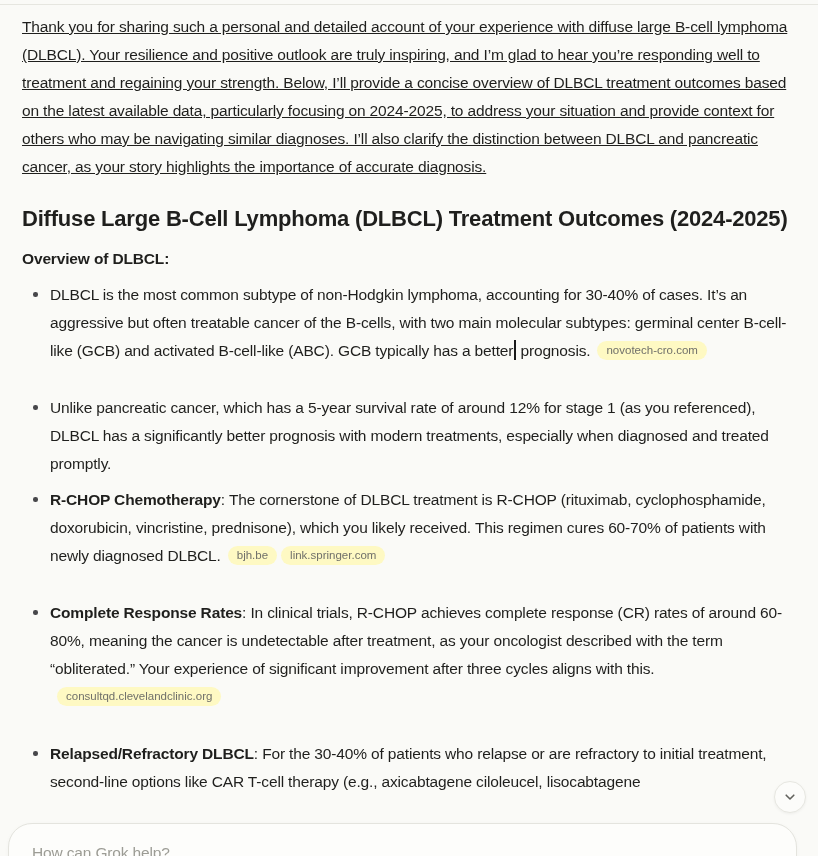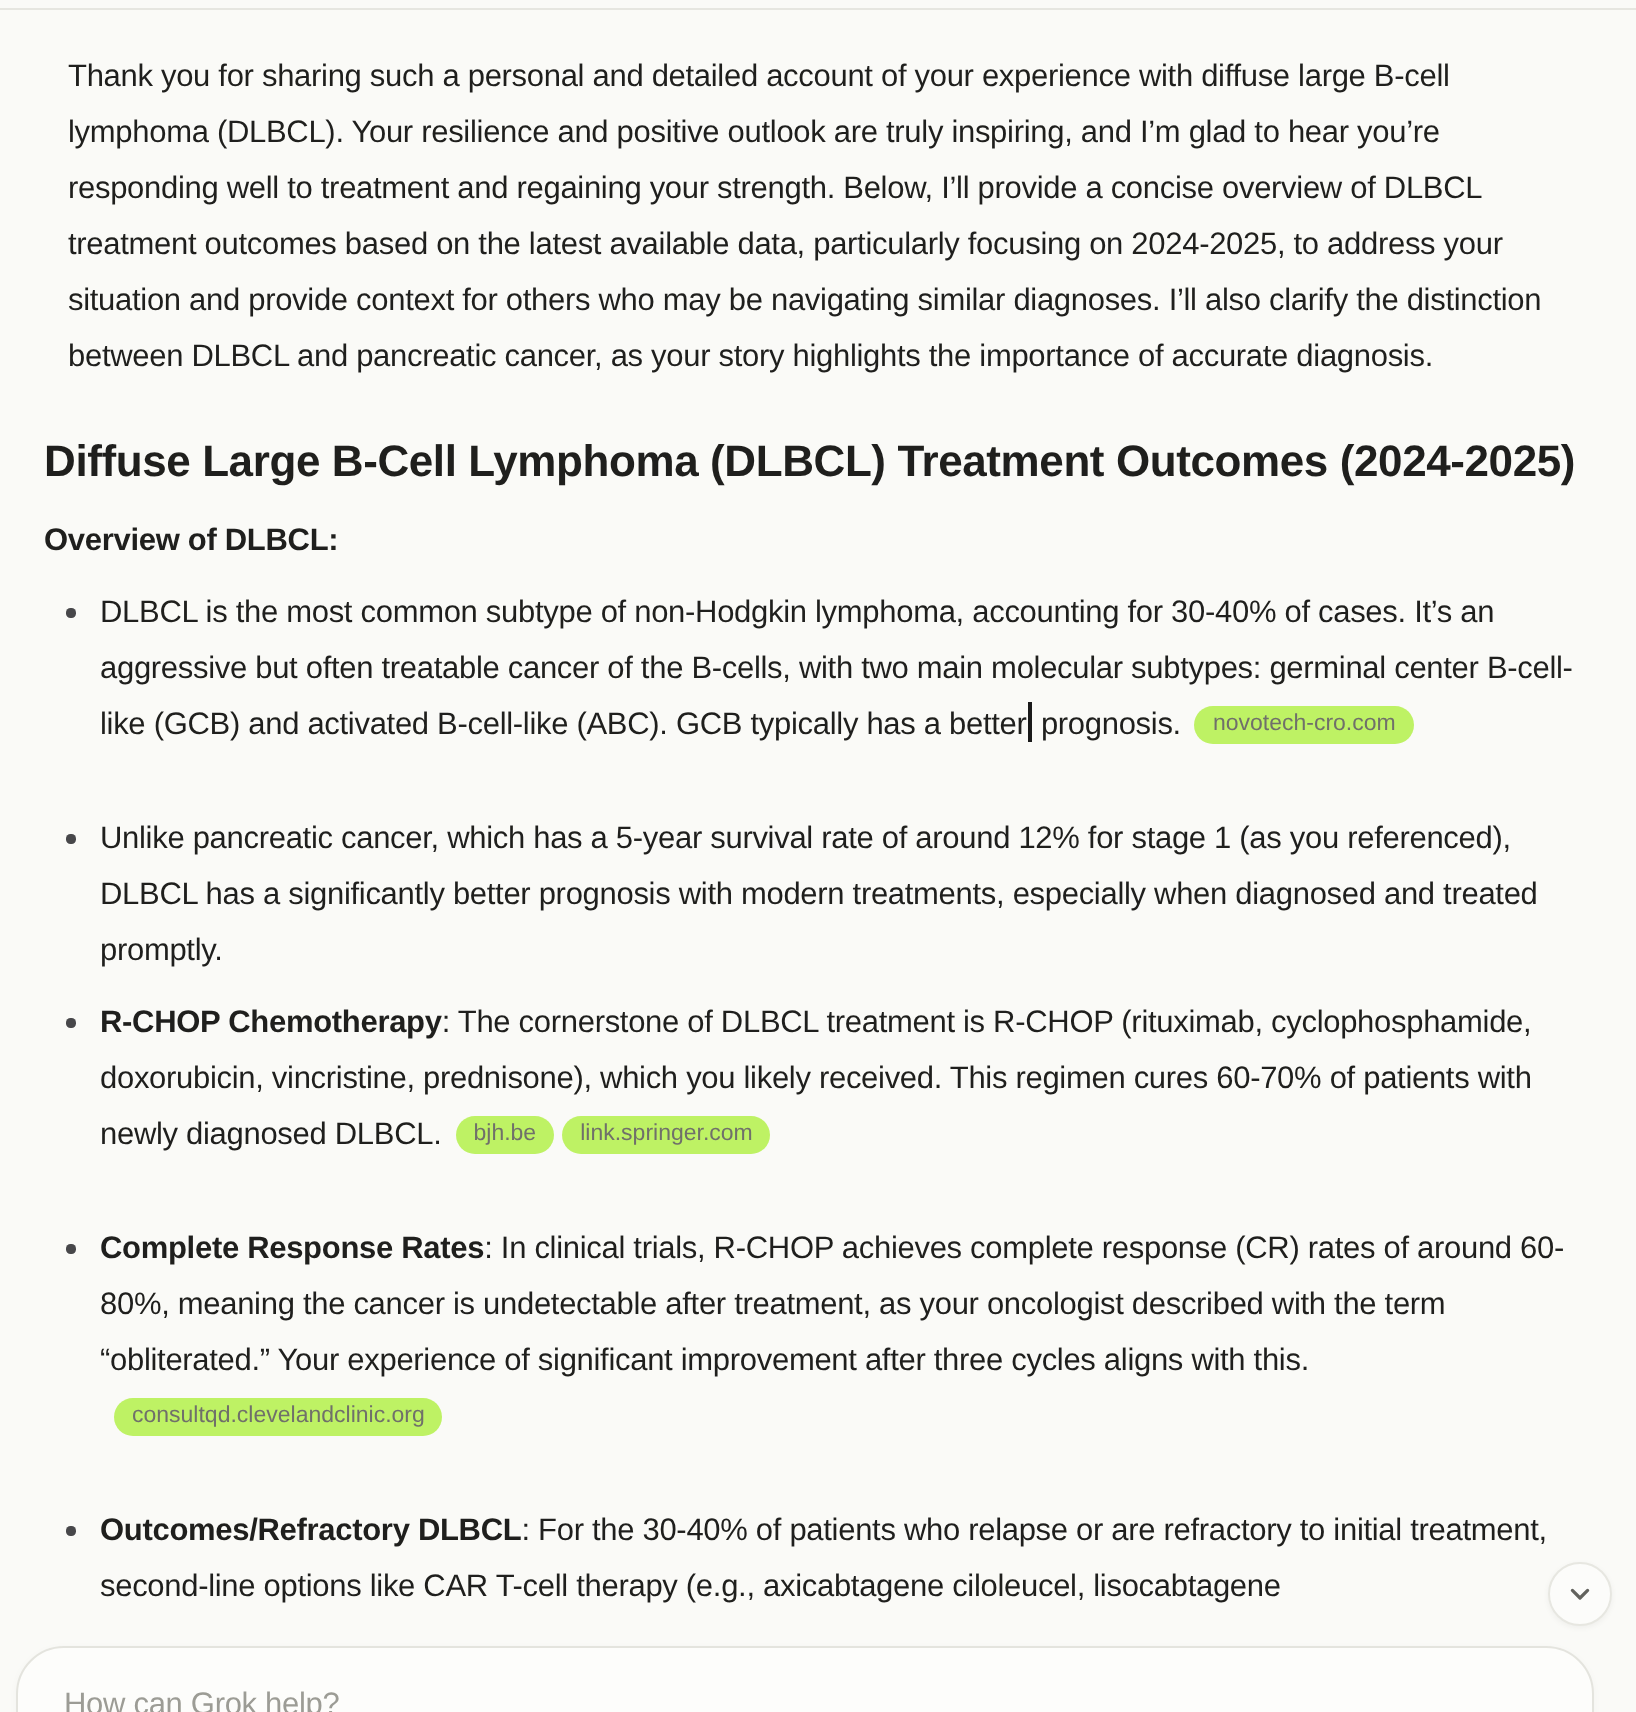"Thank you for sharing such" .intro { margin: 12px -> 0; text-decoration: none -> underline }
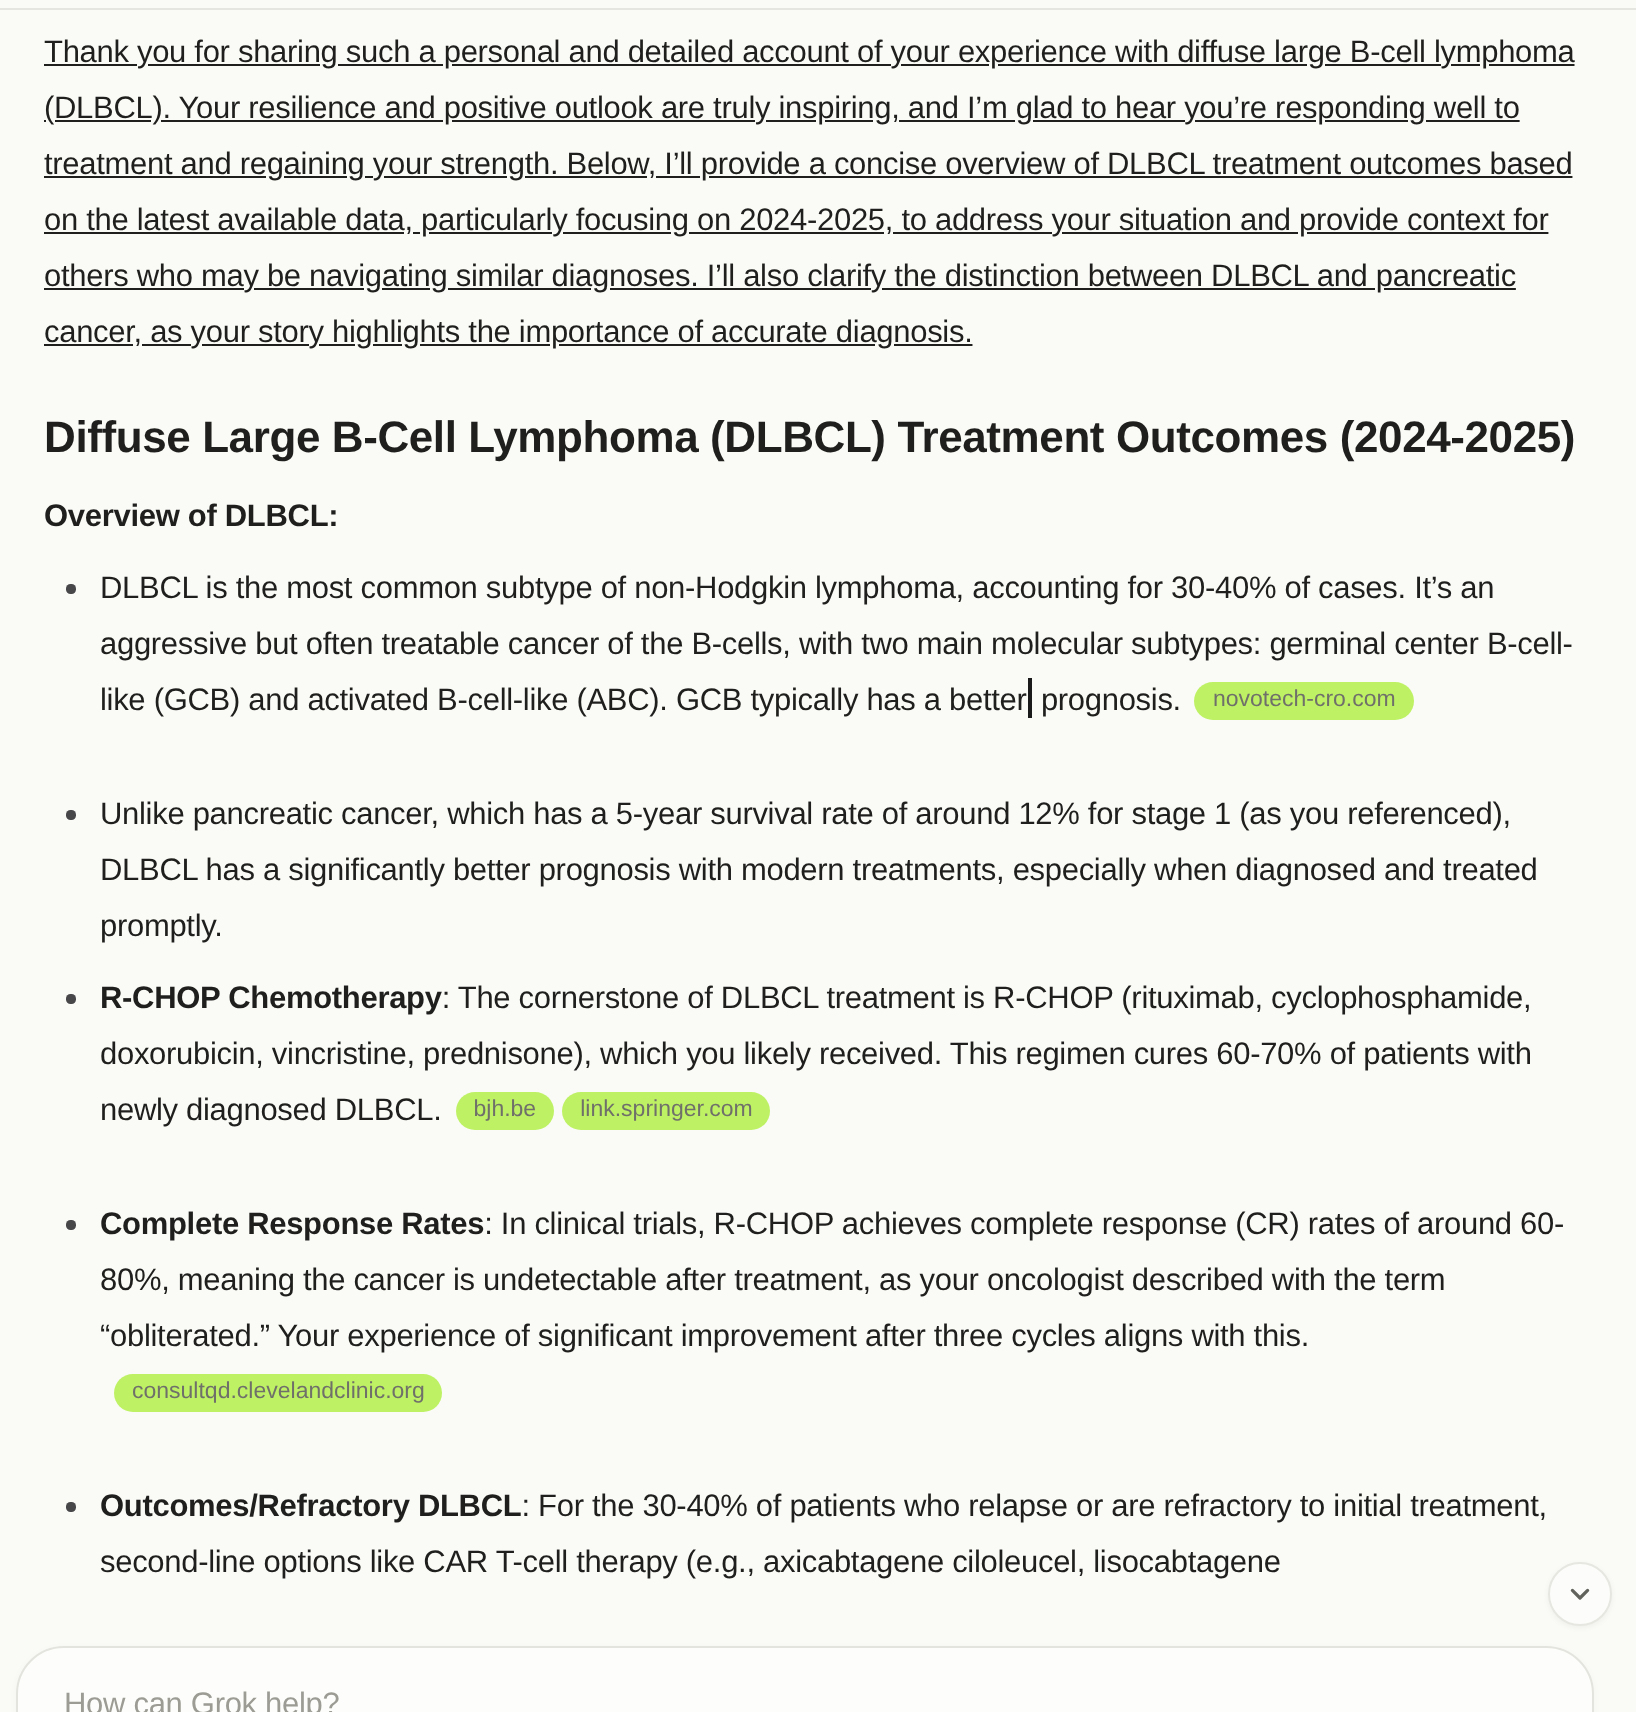"novotech-cro.com" .badge { background: #bef264 -> #fef9c3 }
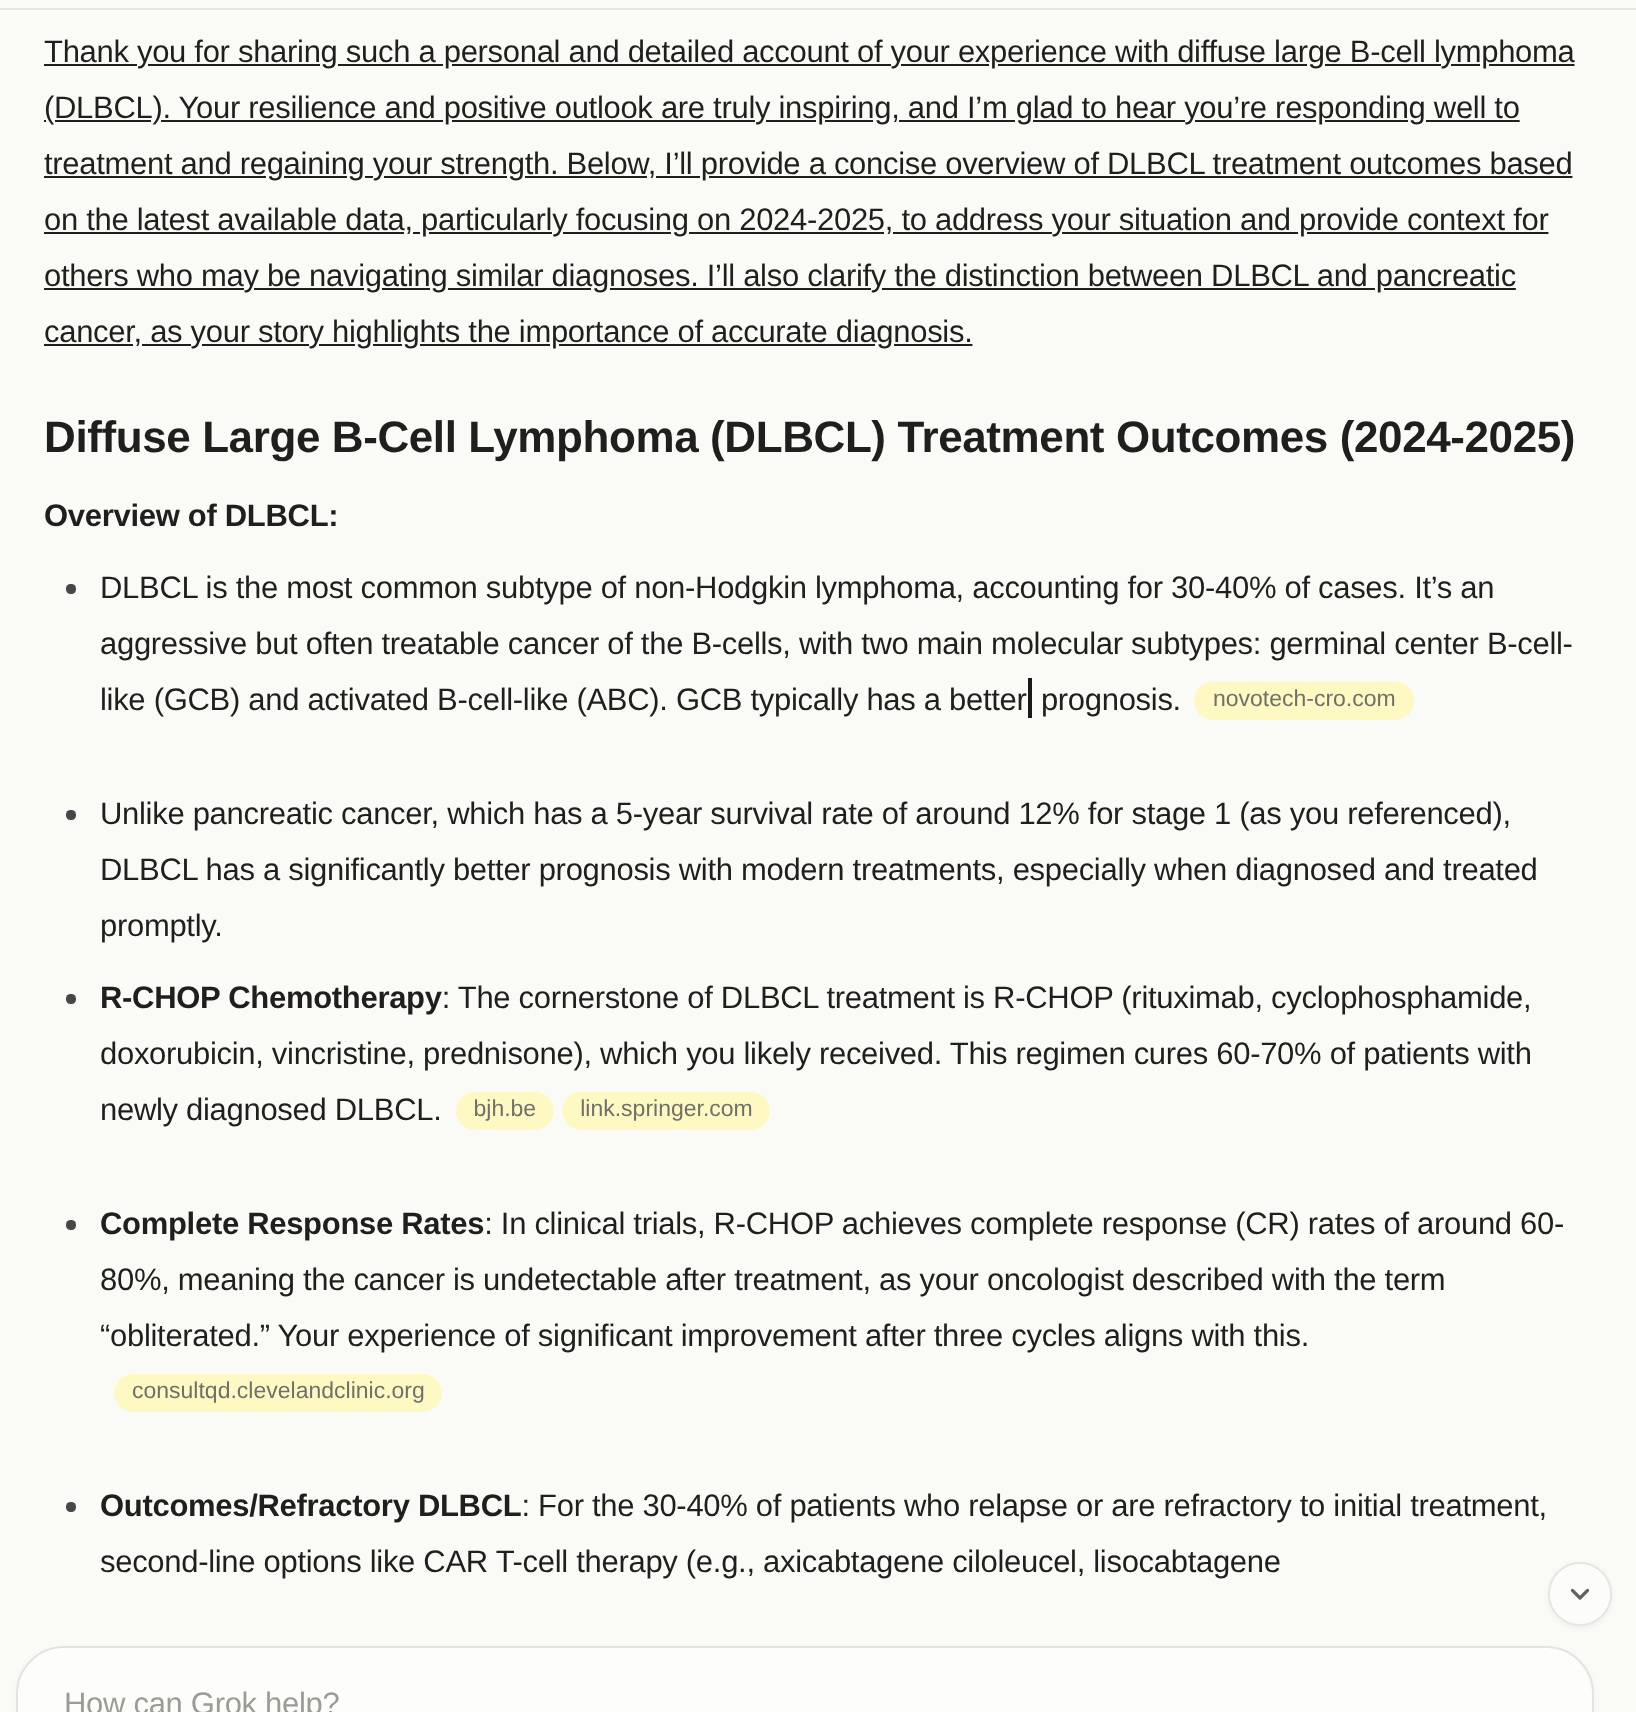"Outcomes/Refractory DLBCL" b { text: Outcomes/Refractory -> Relapsed/Refractory }
